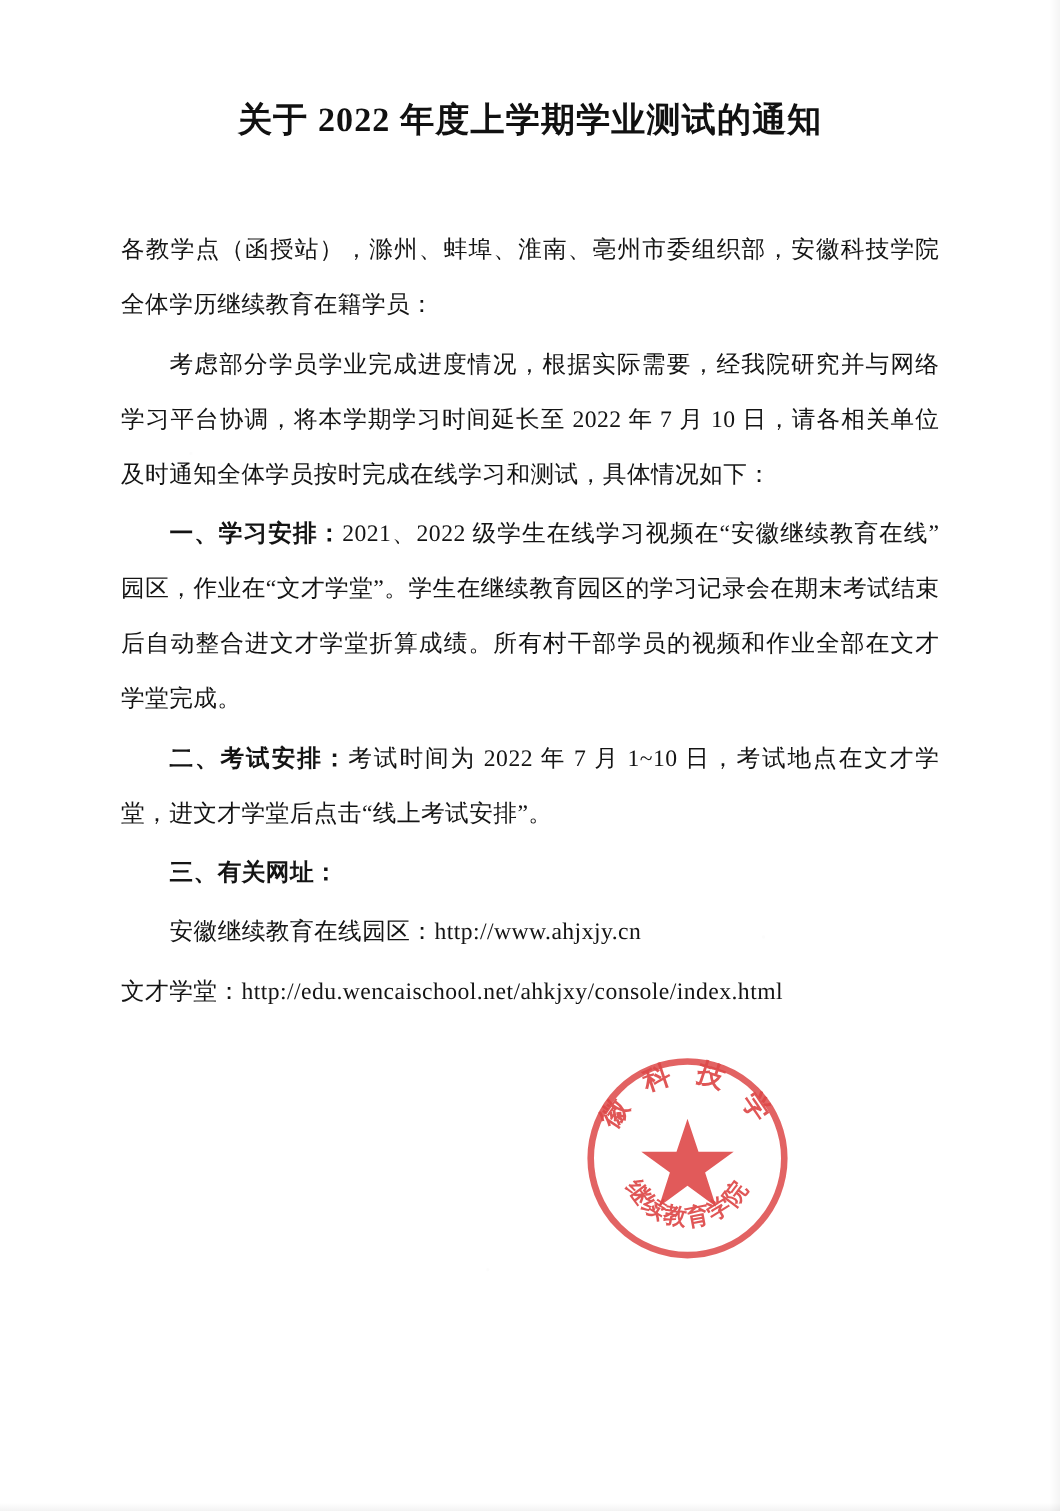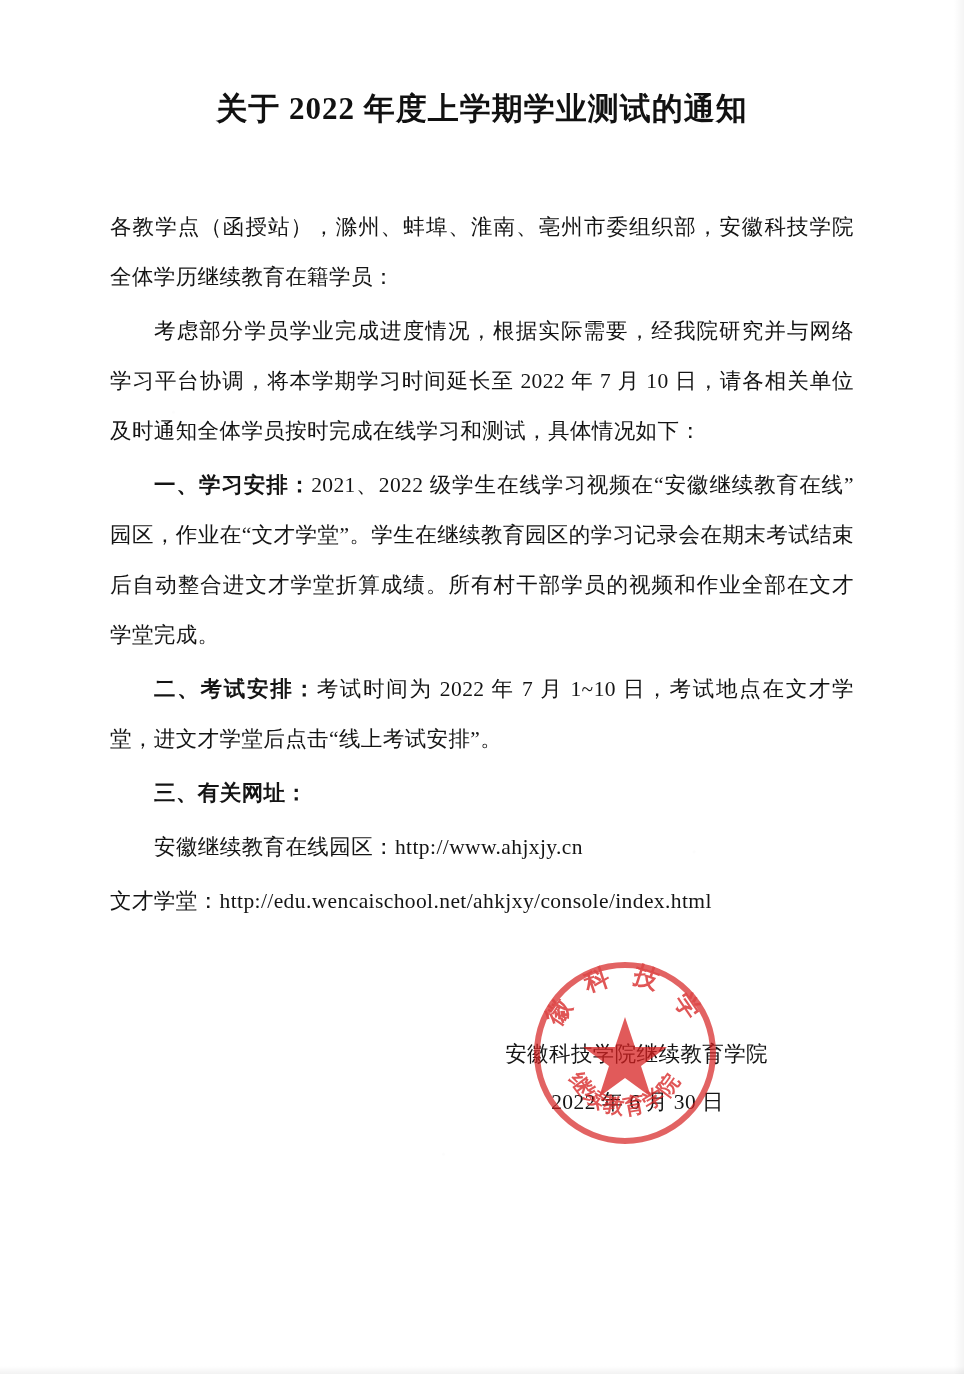"安徽科技学院继续教育学院" div.sig-block { html: <div> <div>安徽科技学院继续教育学院</div> <div>2022 年 6 月 30 日</div> </div> -> none }
